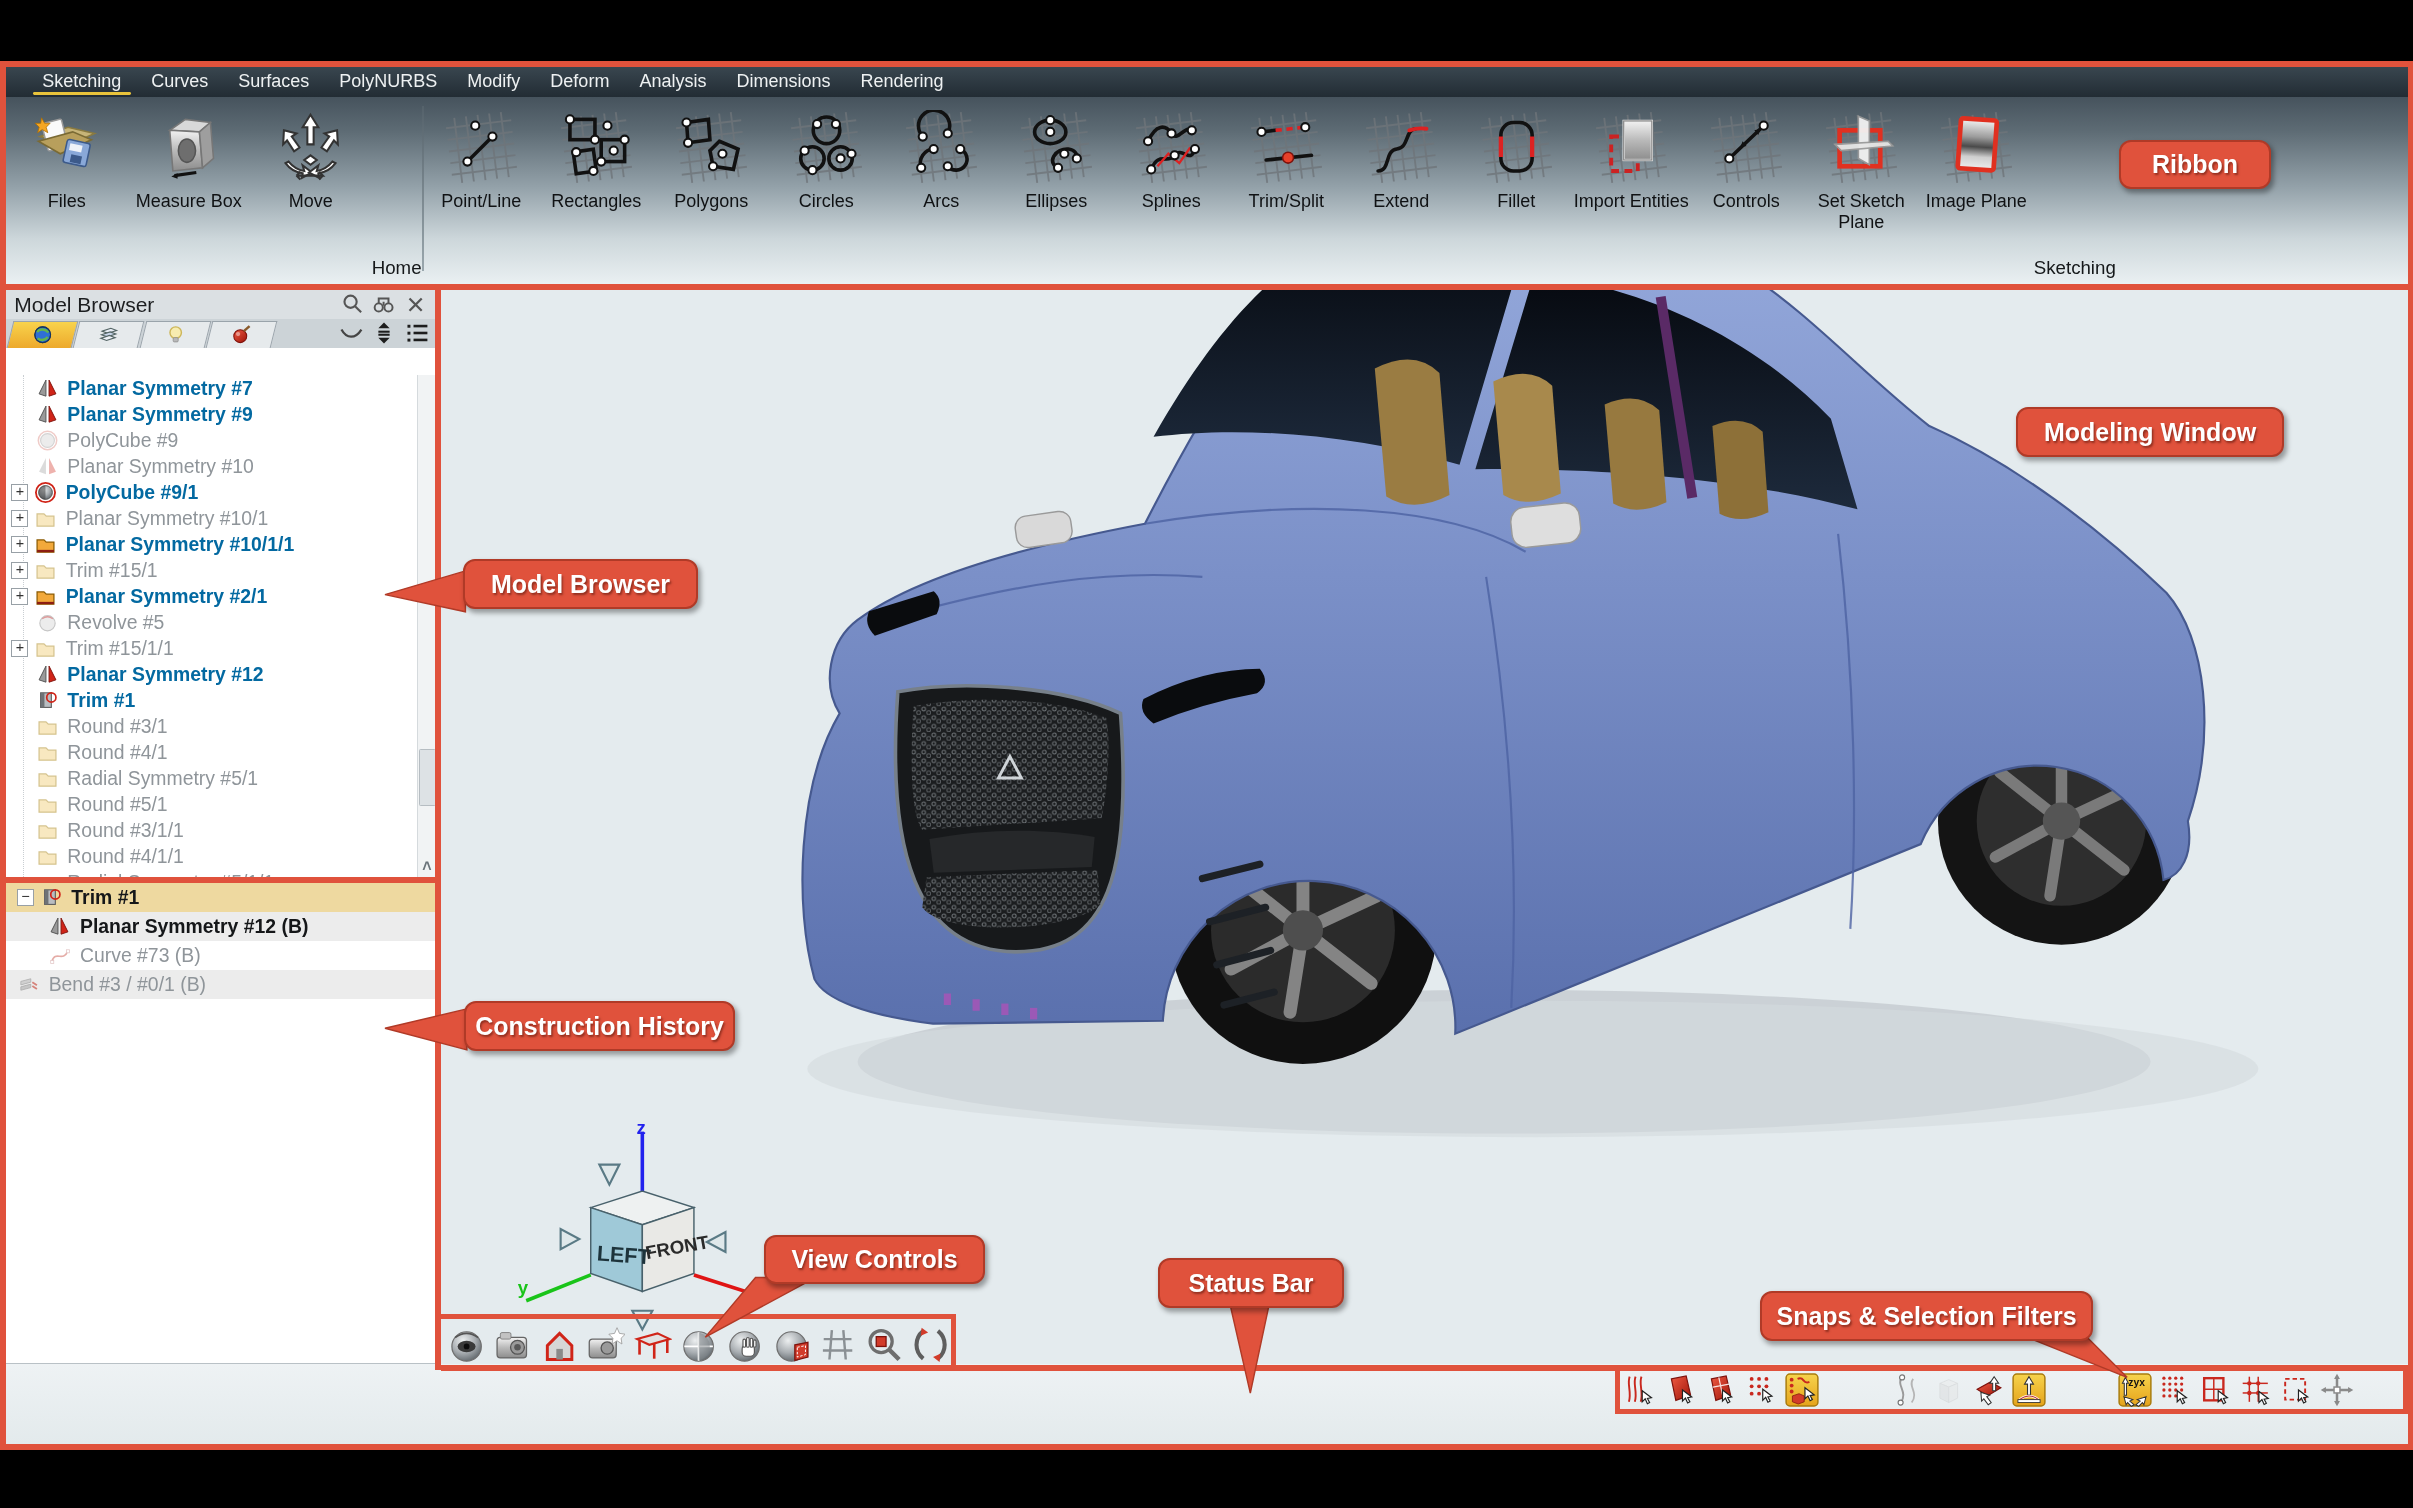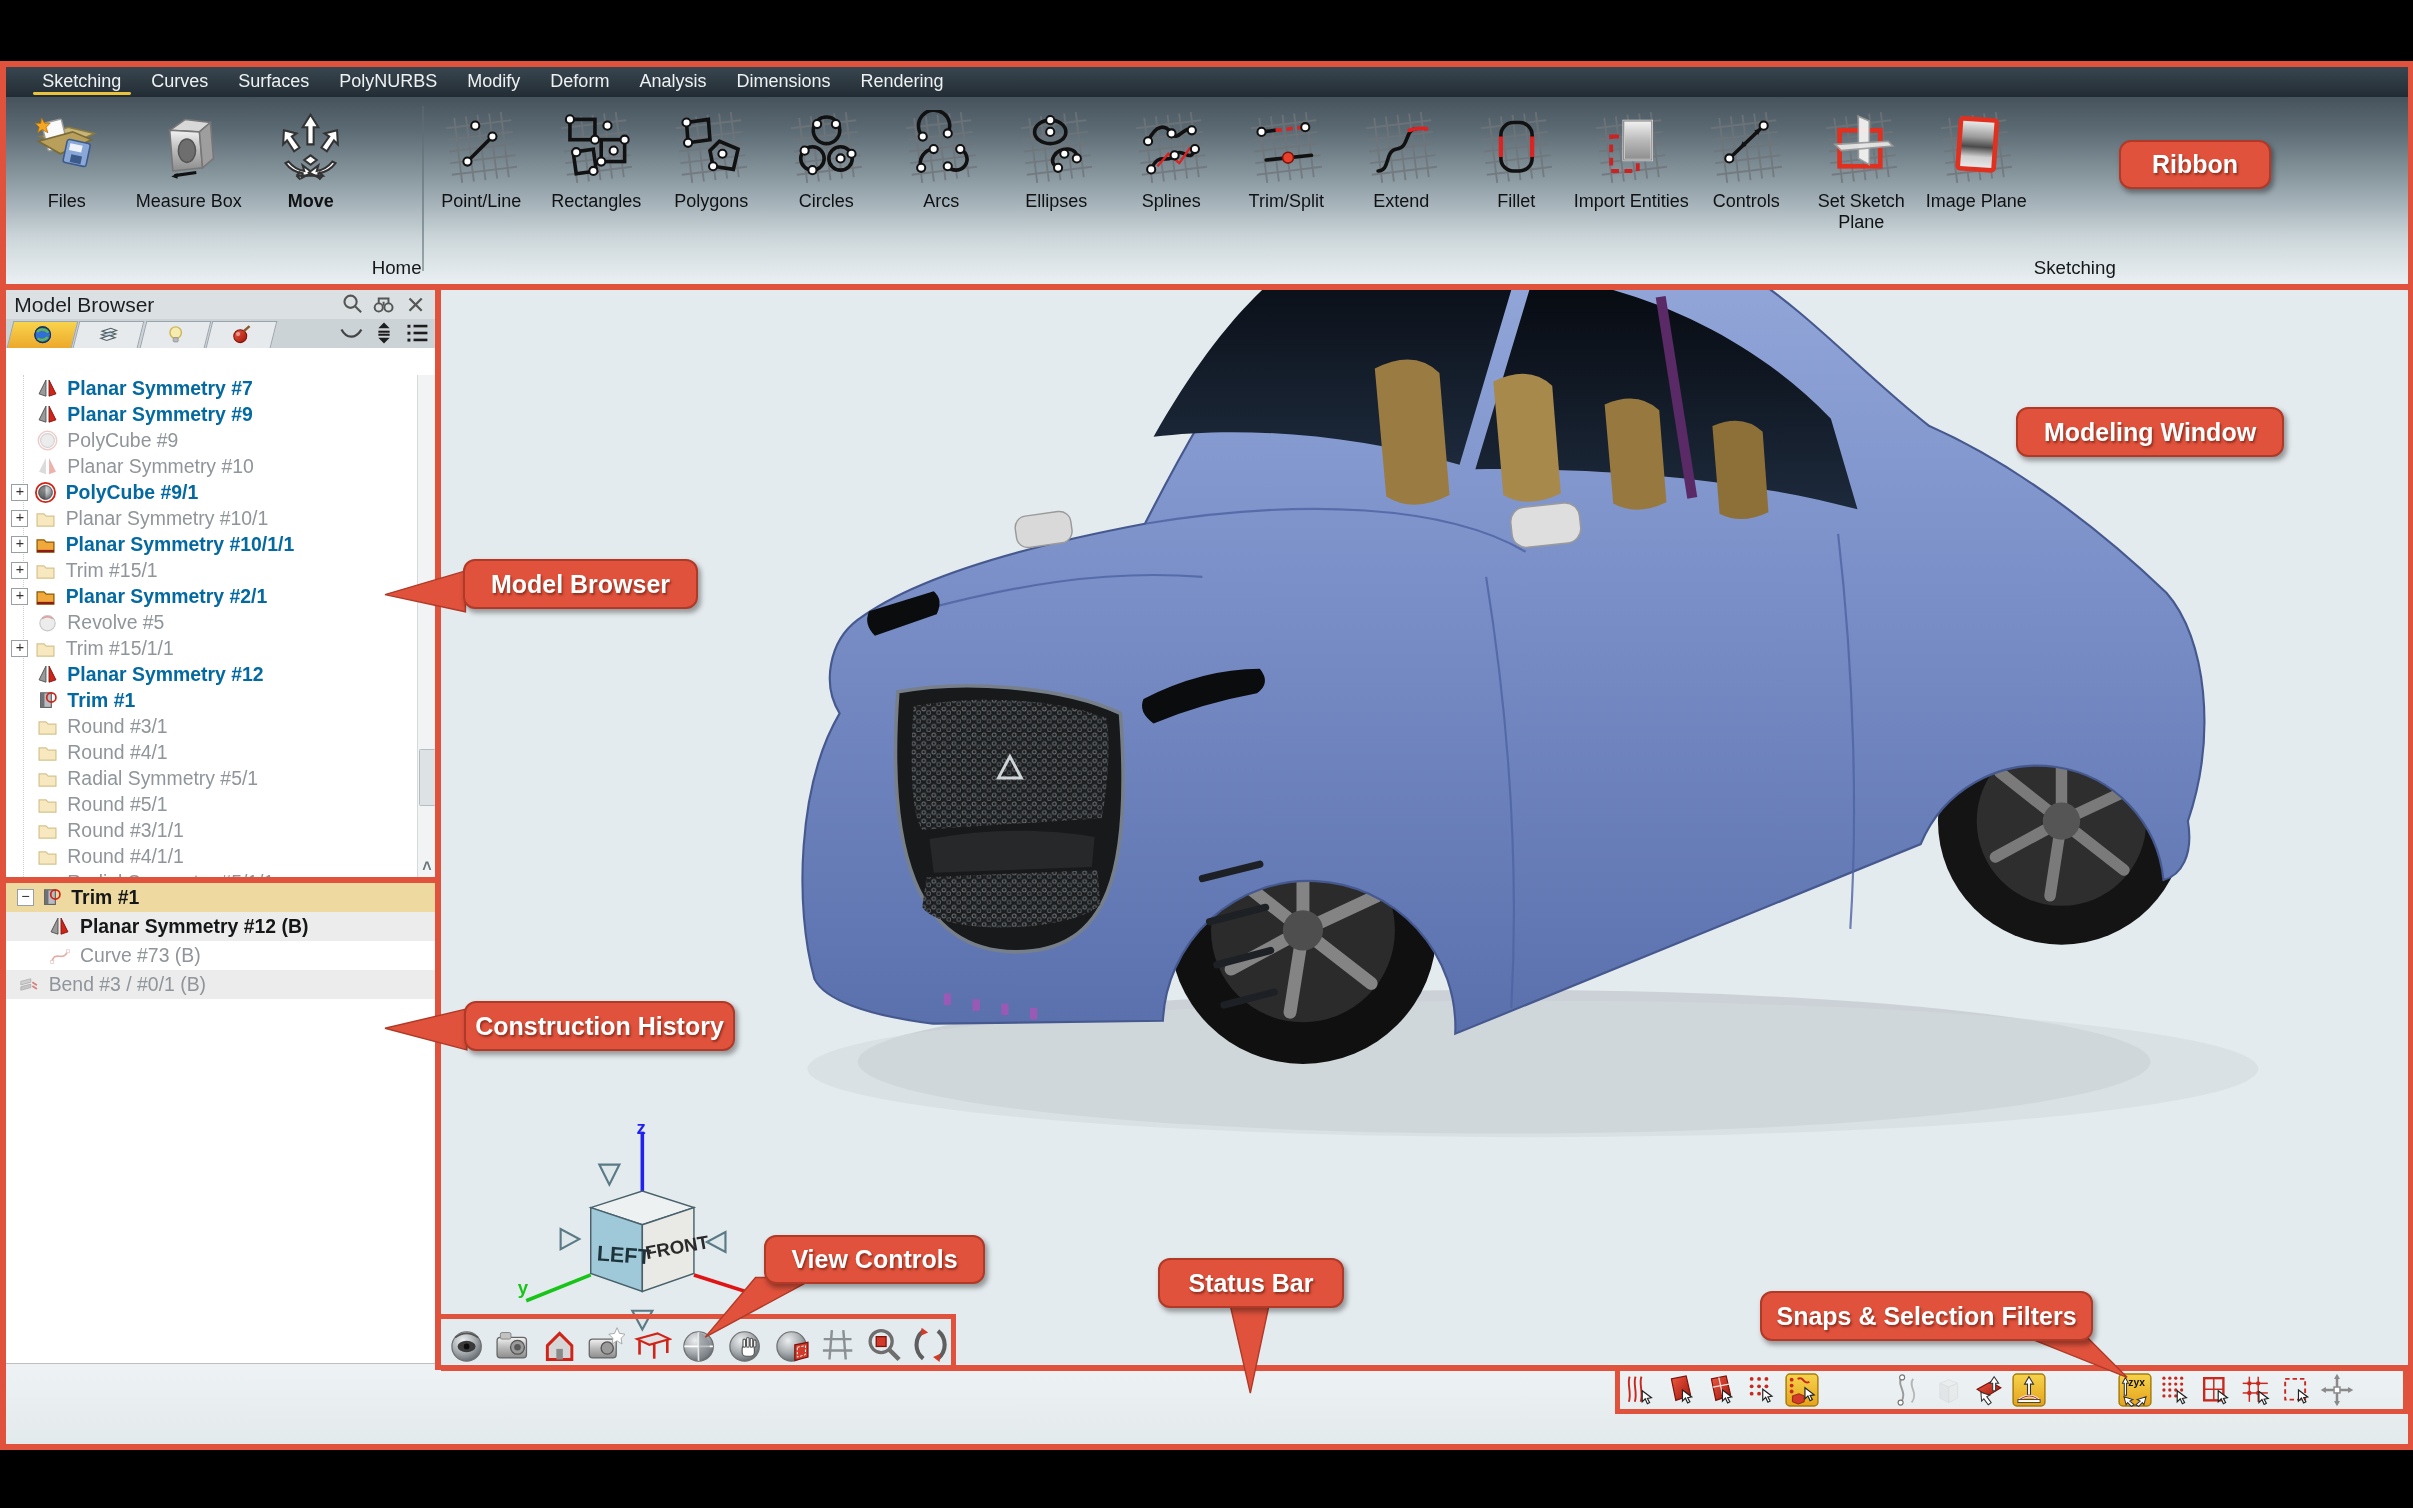"Move" div.ribbon-tool { font-weight: bold -> none }
